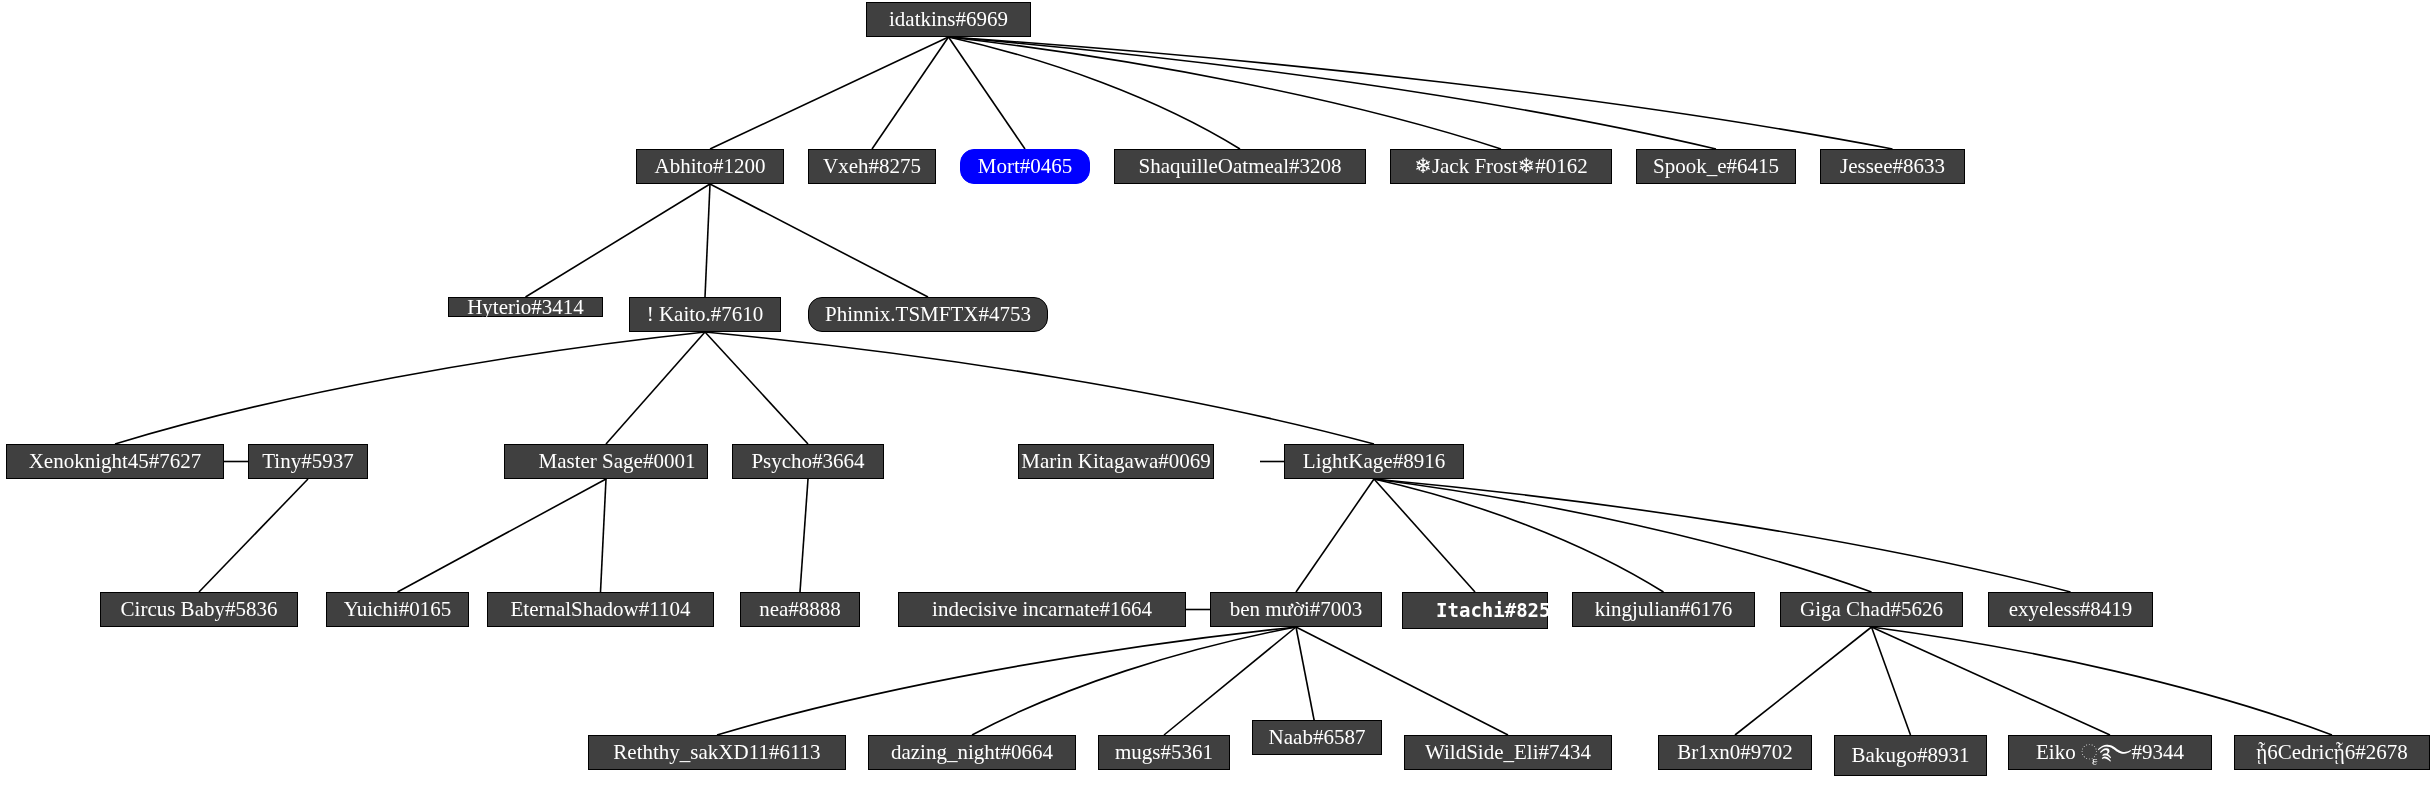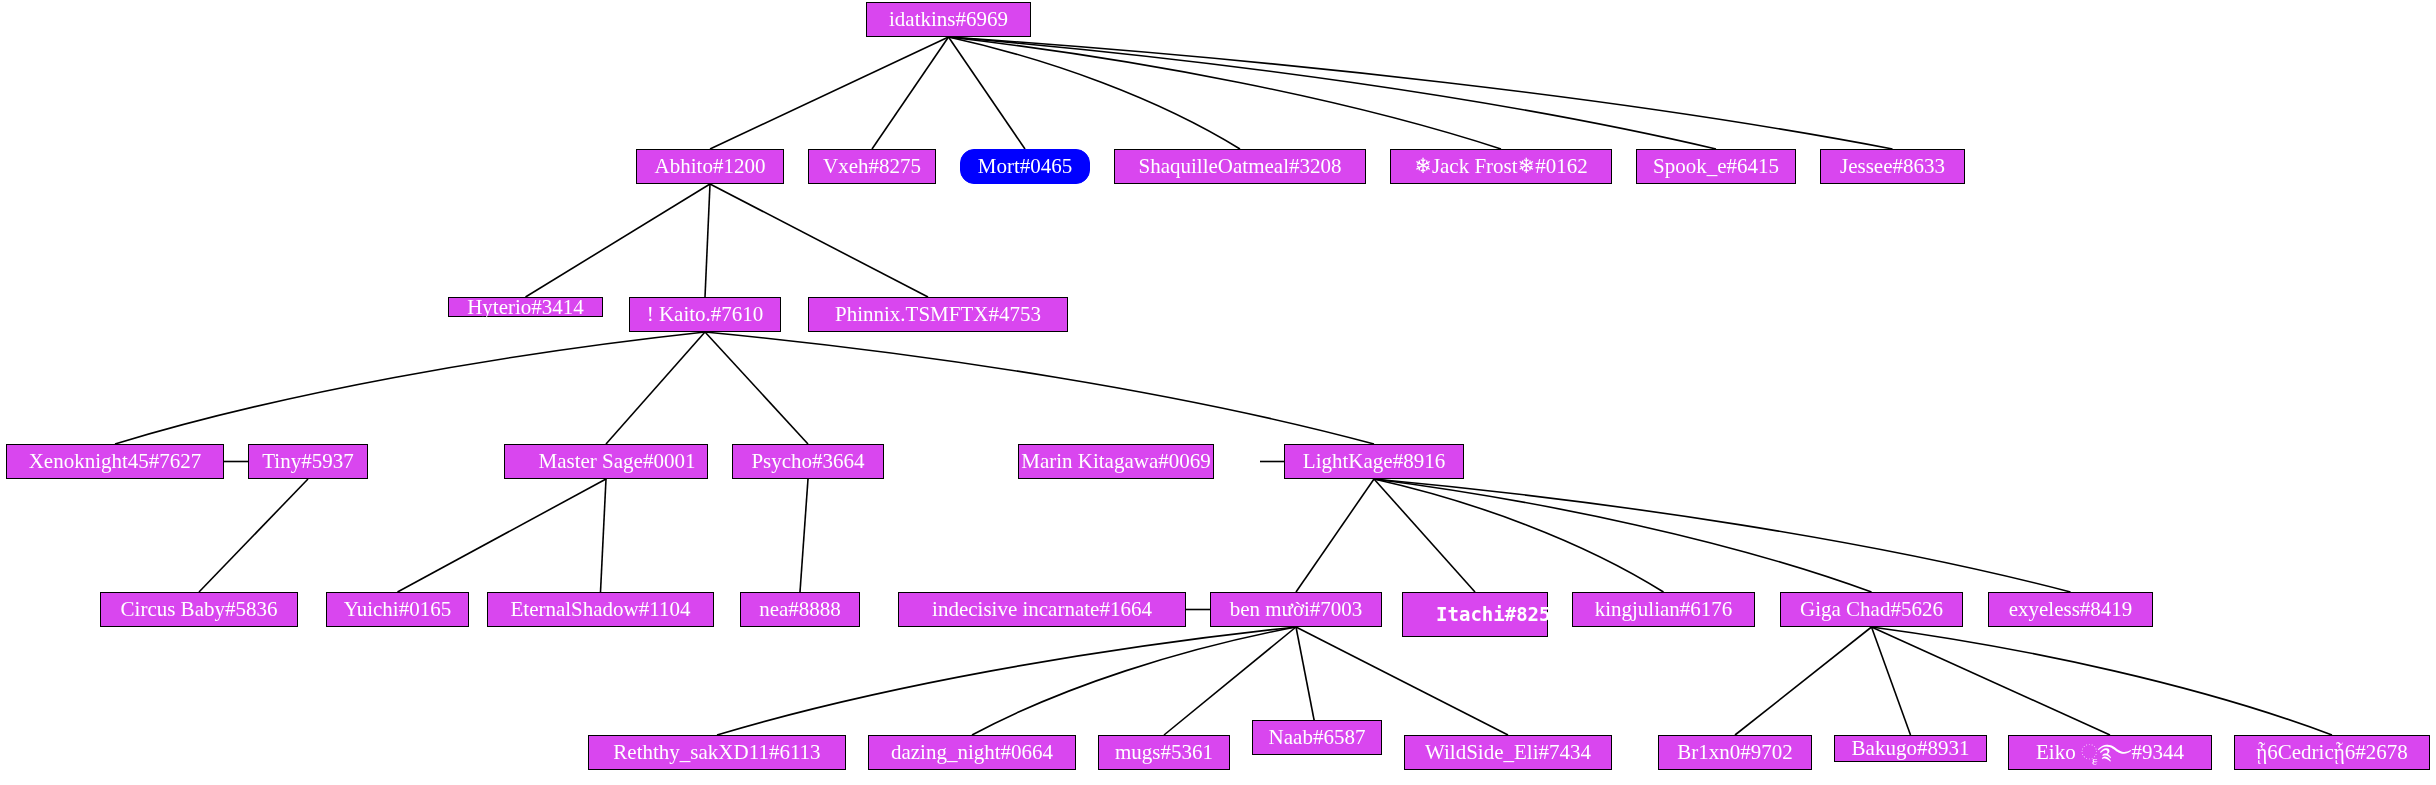"idatkins#6969" .node { background: #d946ef -> #404040 }
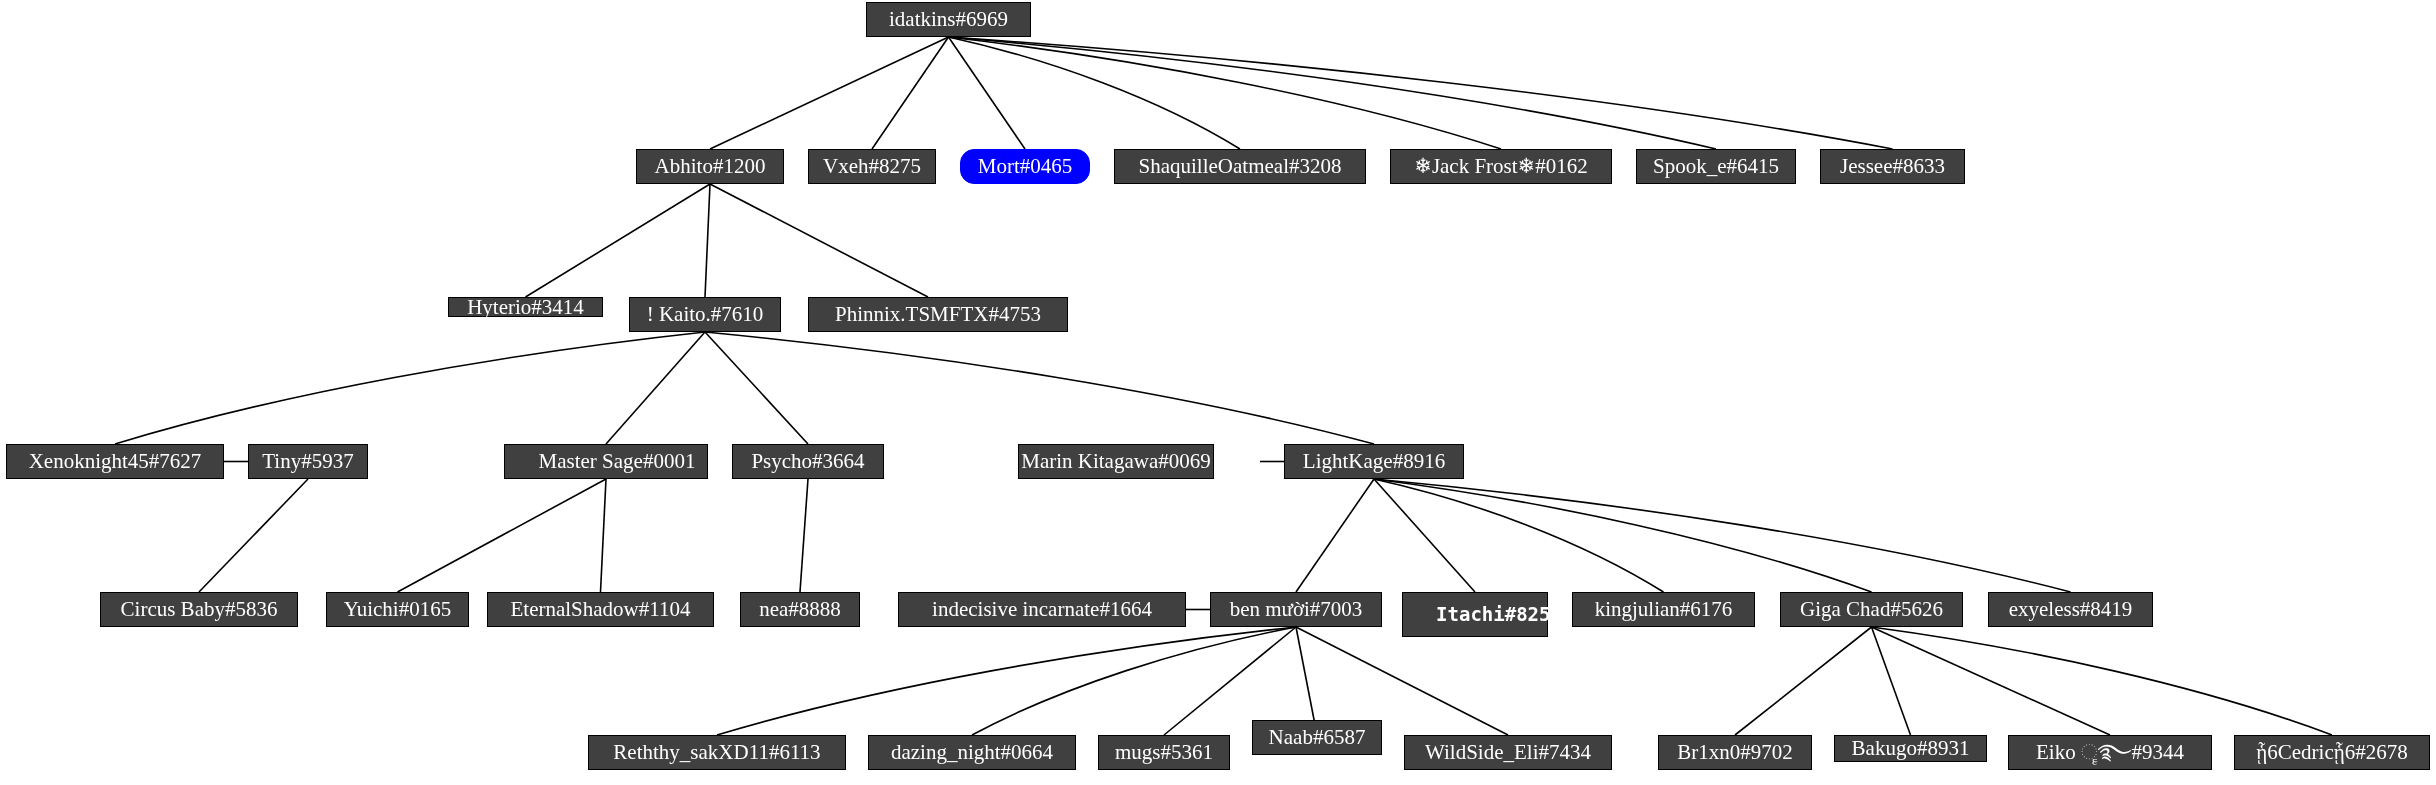"Phinnix.TSMFTX#4753" div.node { border-radius: none -> 14px; width: 260px -> 240px }
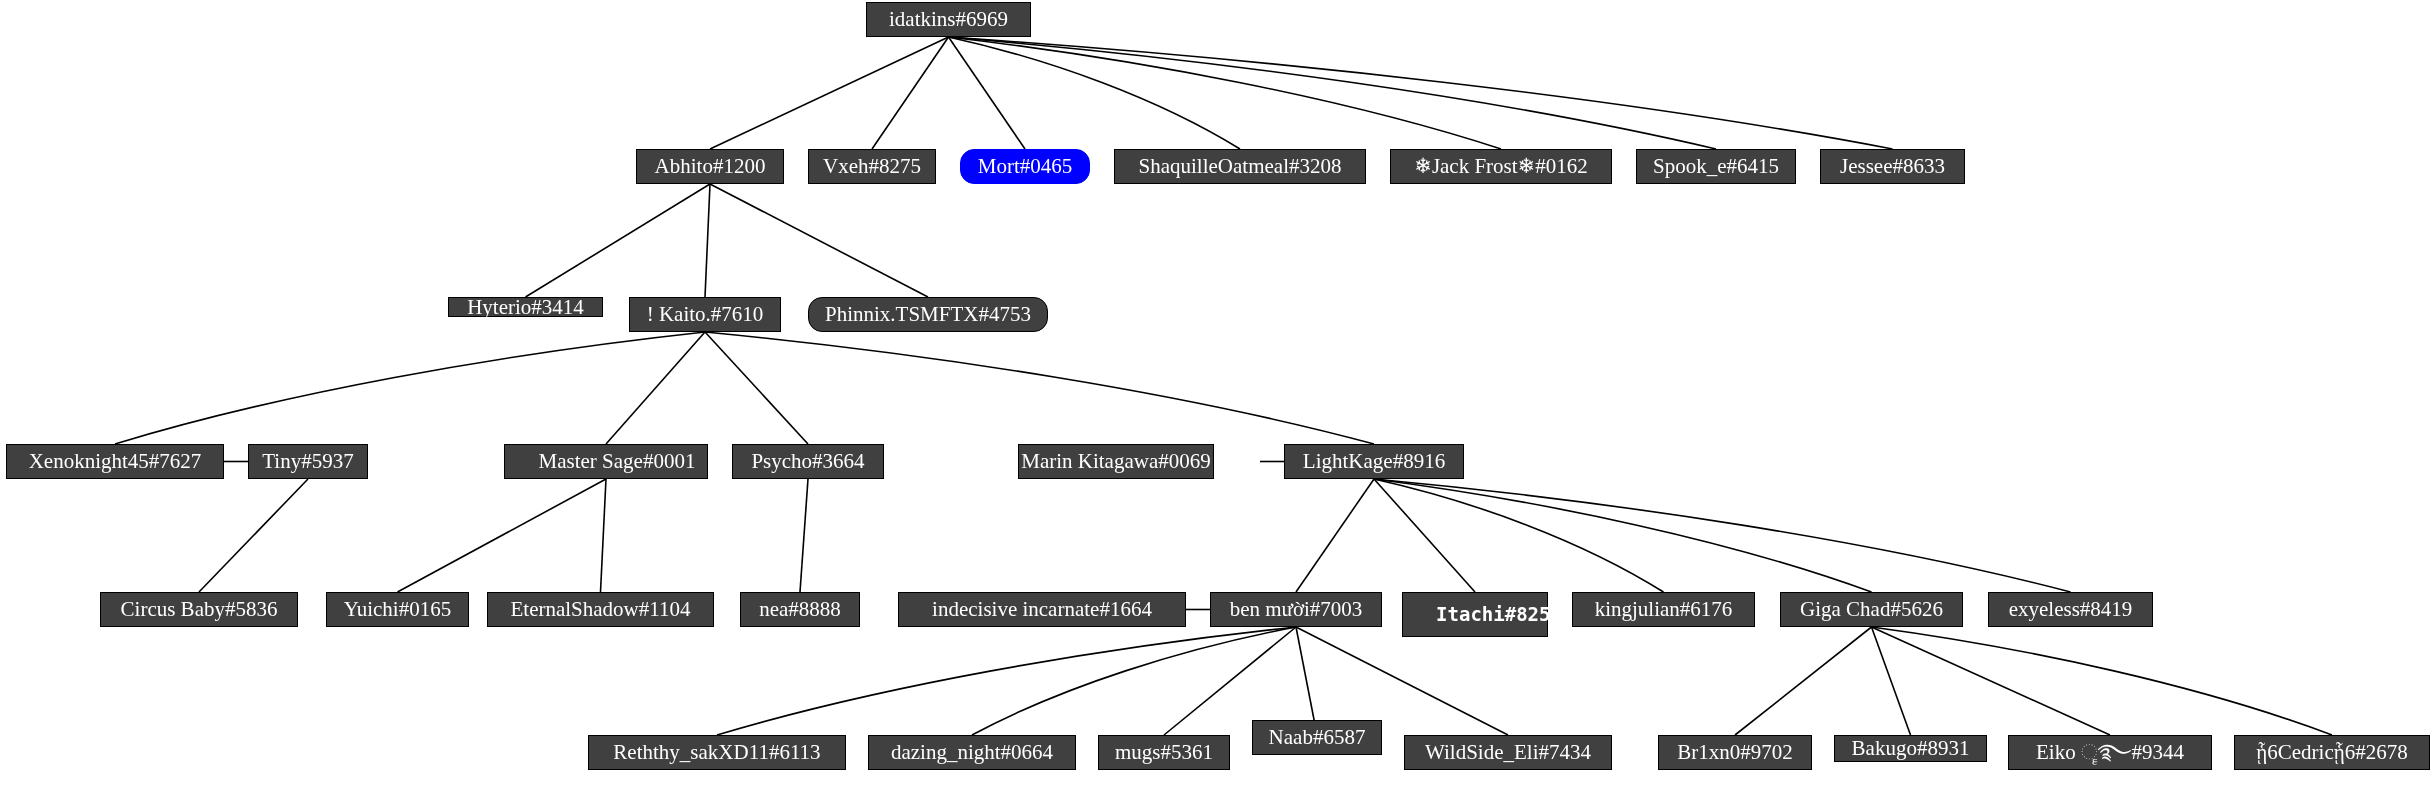"Itachi#8253" div.node { height: 45px -> 37px }
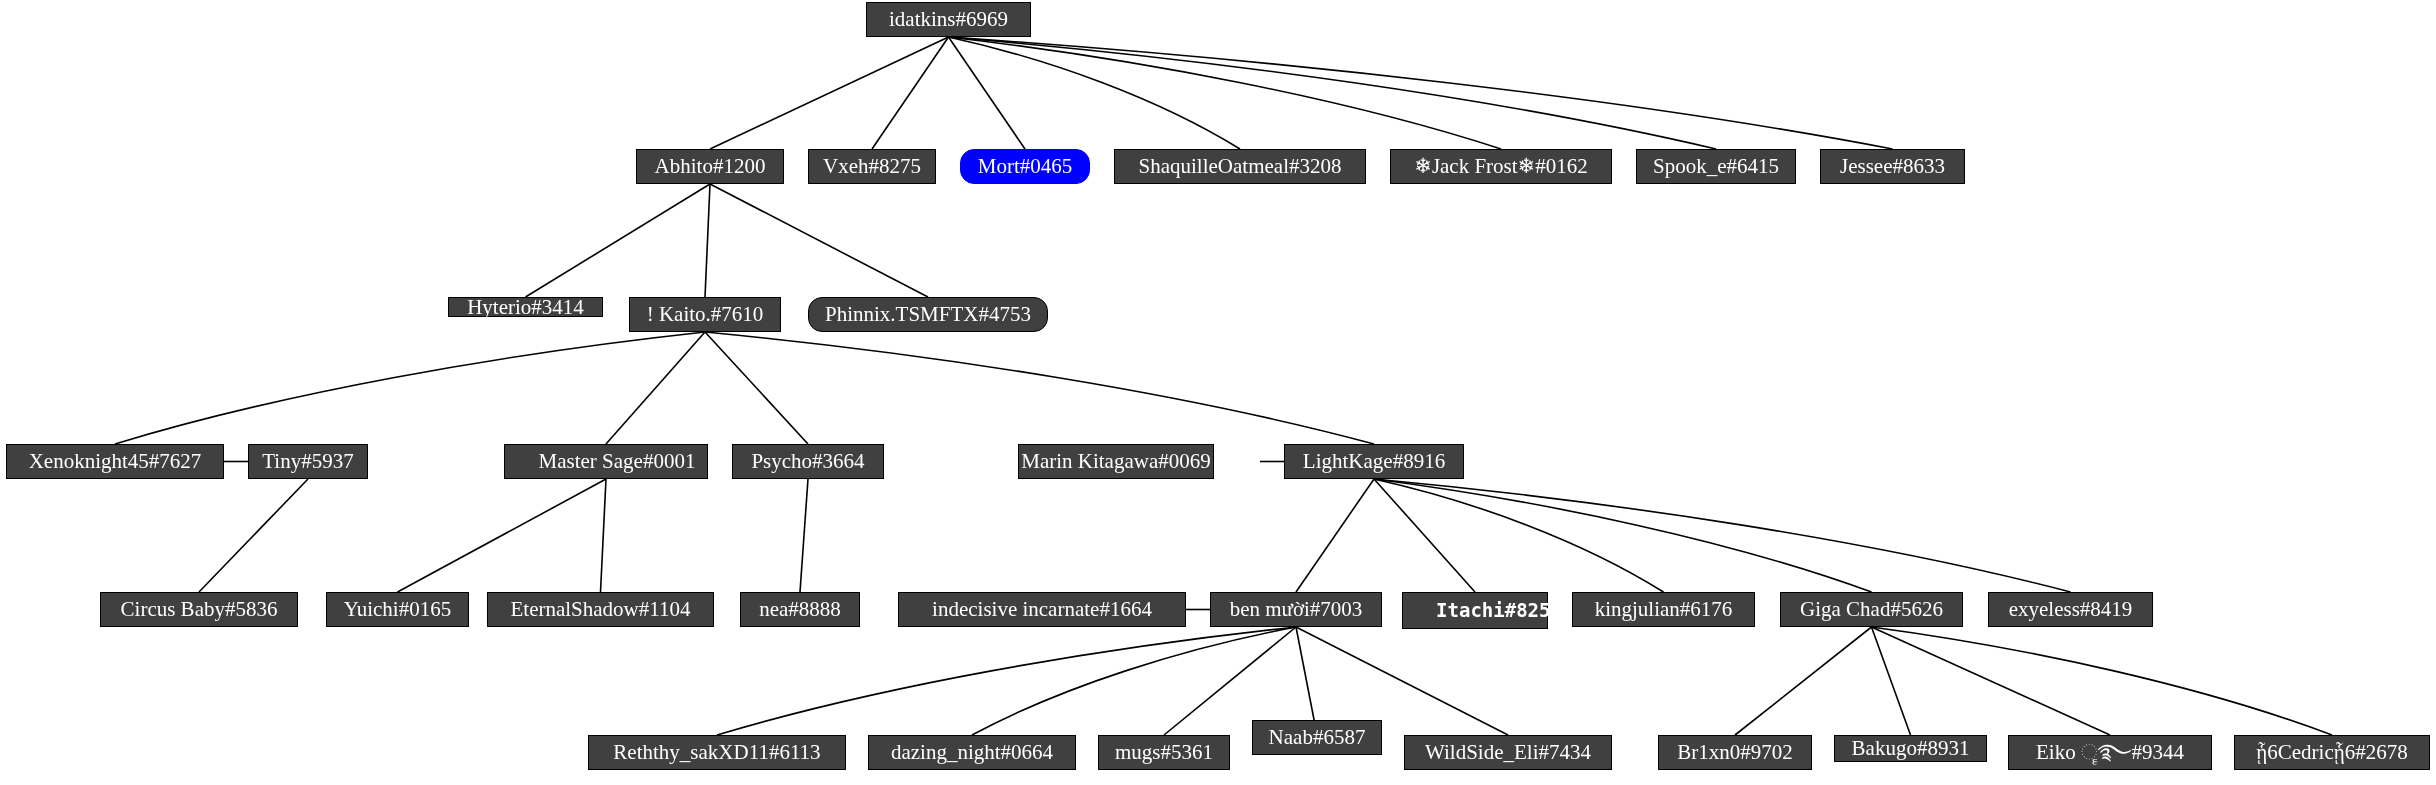"Bakugo#8931" div.node { height: 27px -> 41px }
